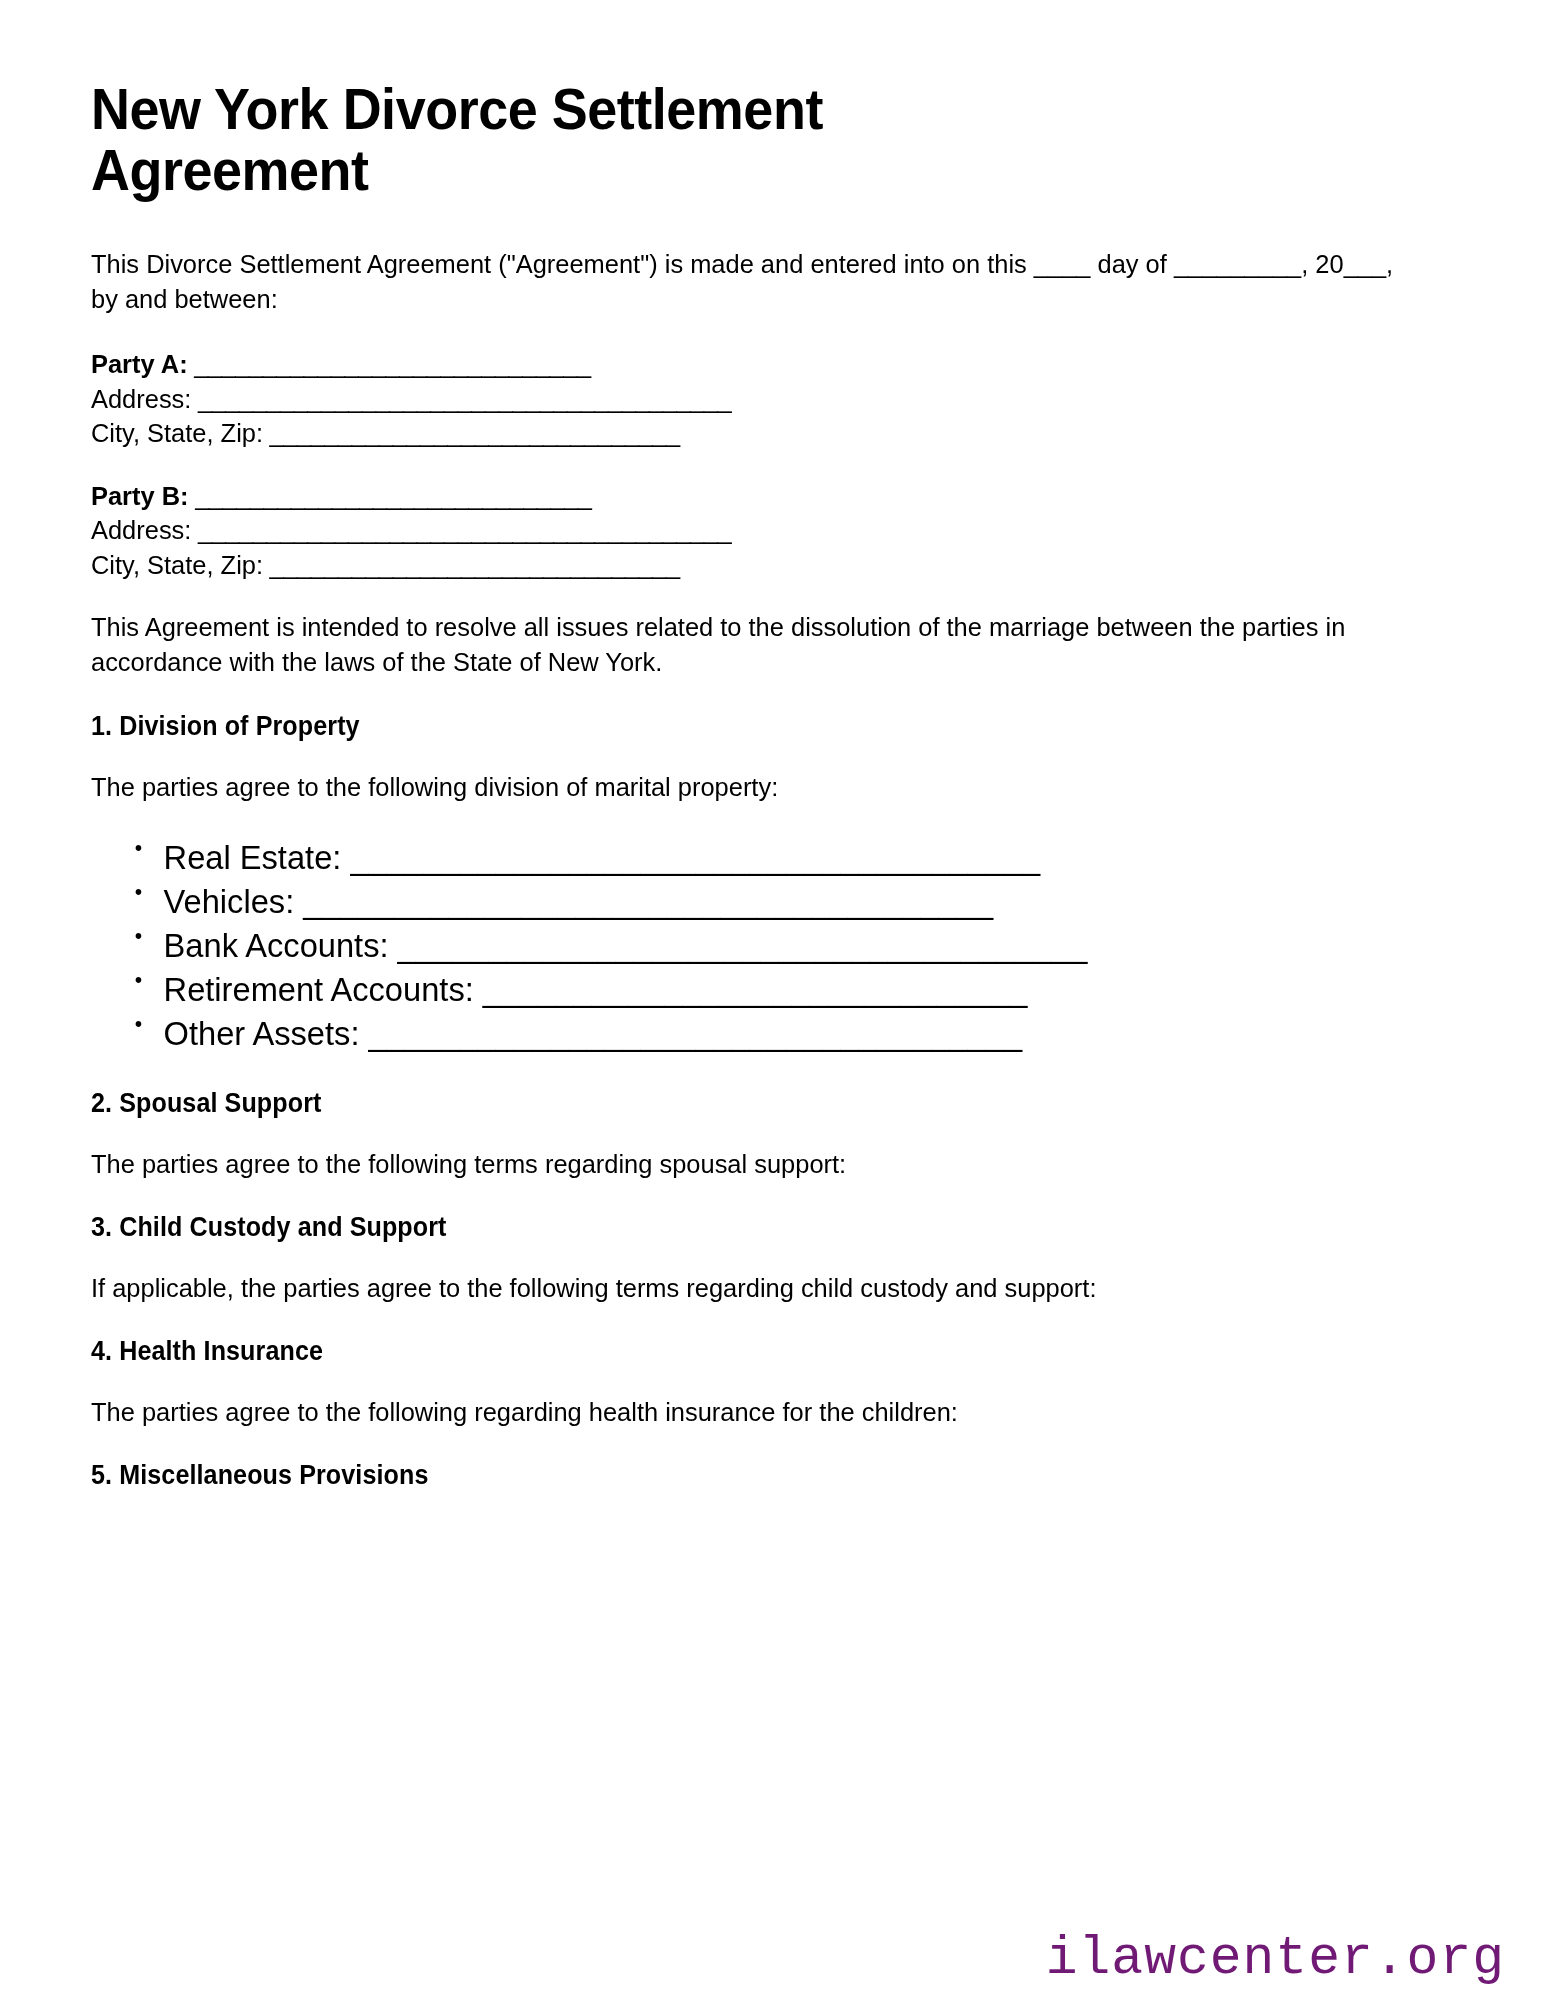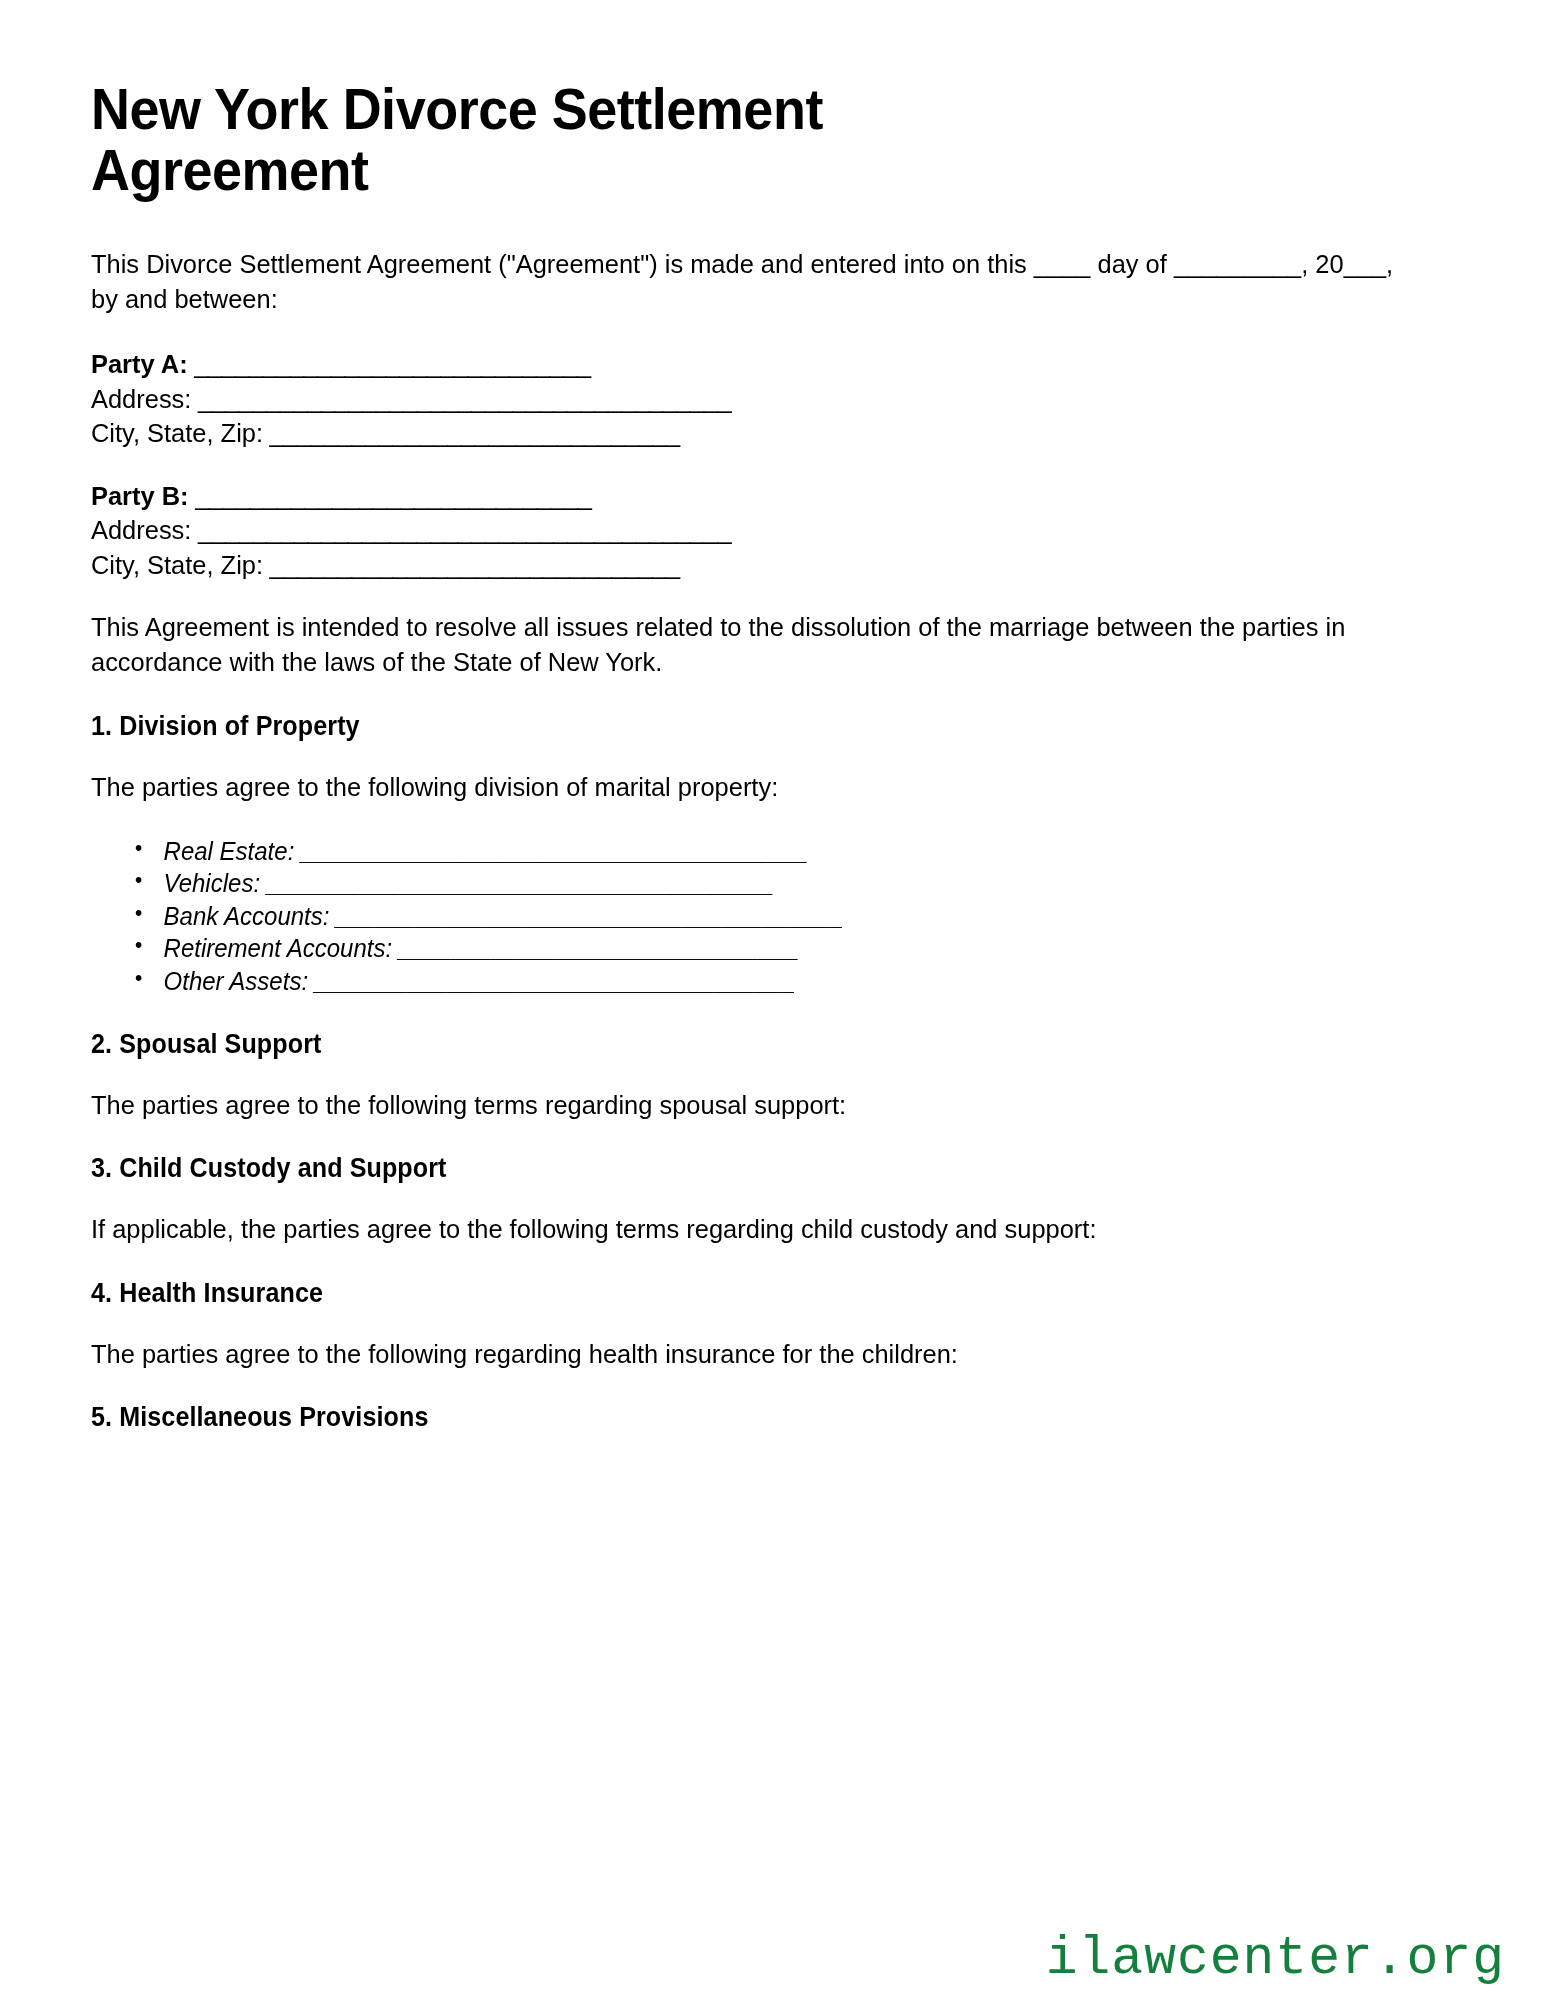"Real Estate:" ul.bullets { font-size: 25px -> 34px; font-style: italic -> none }
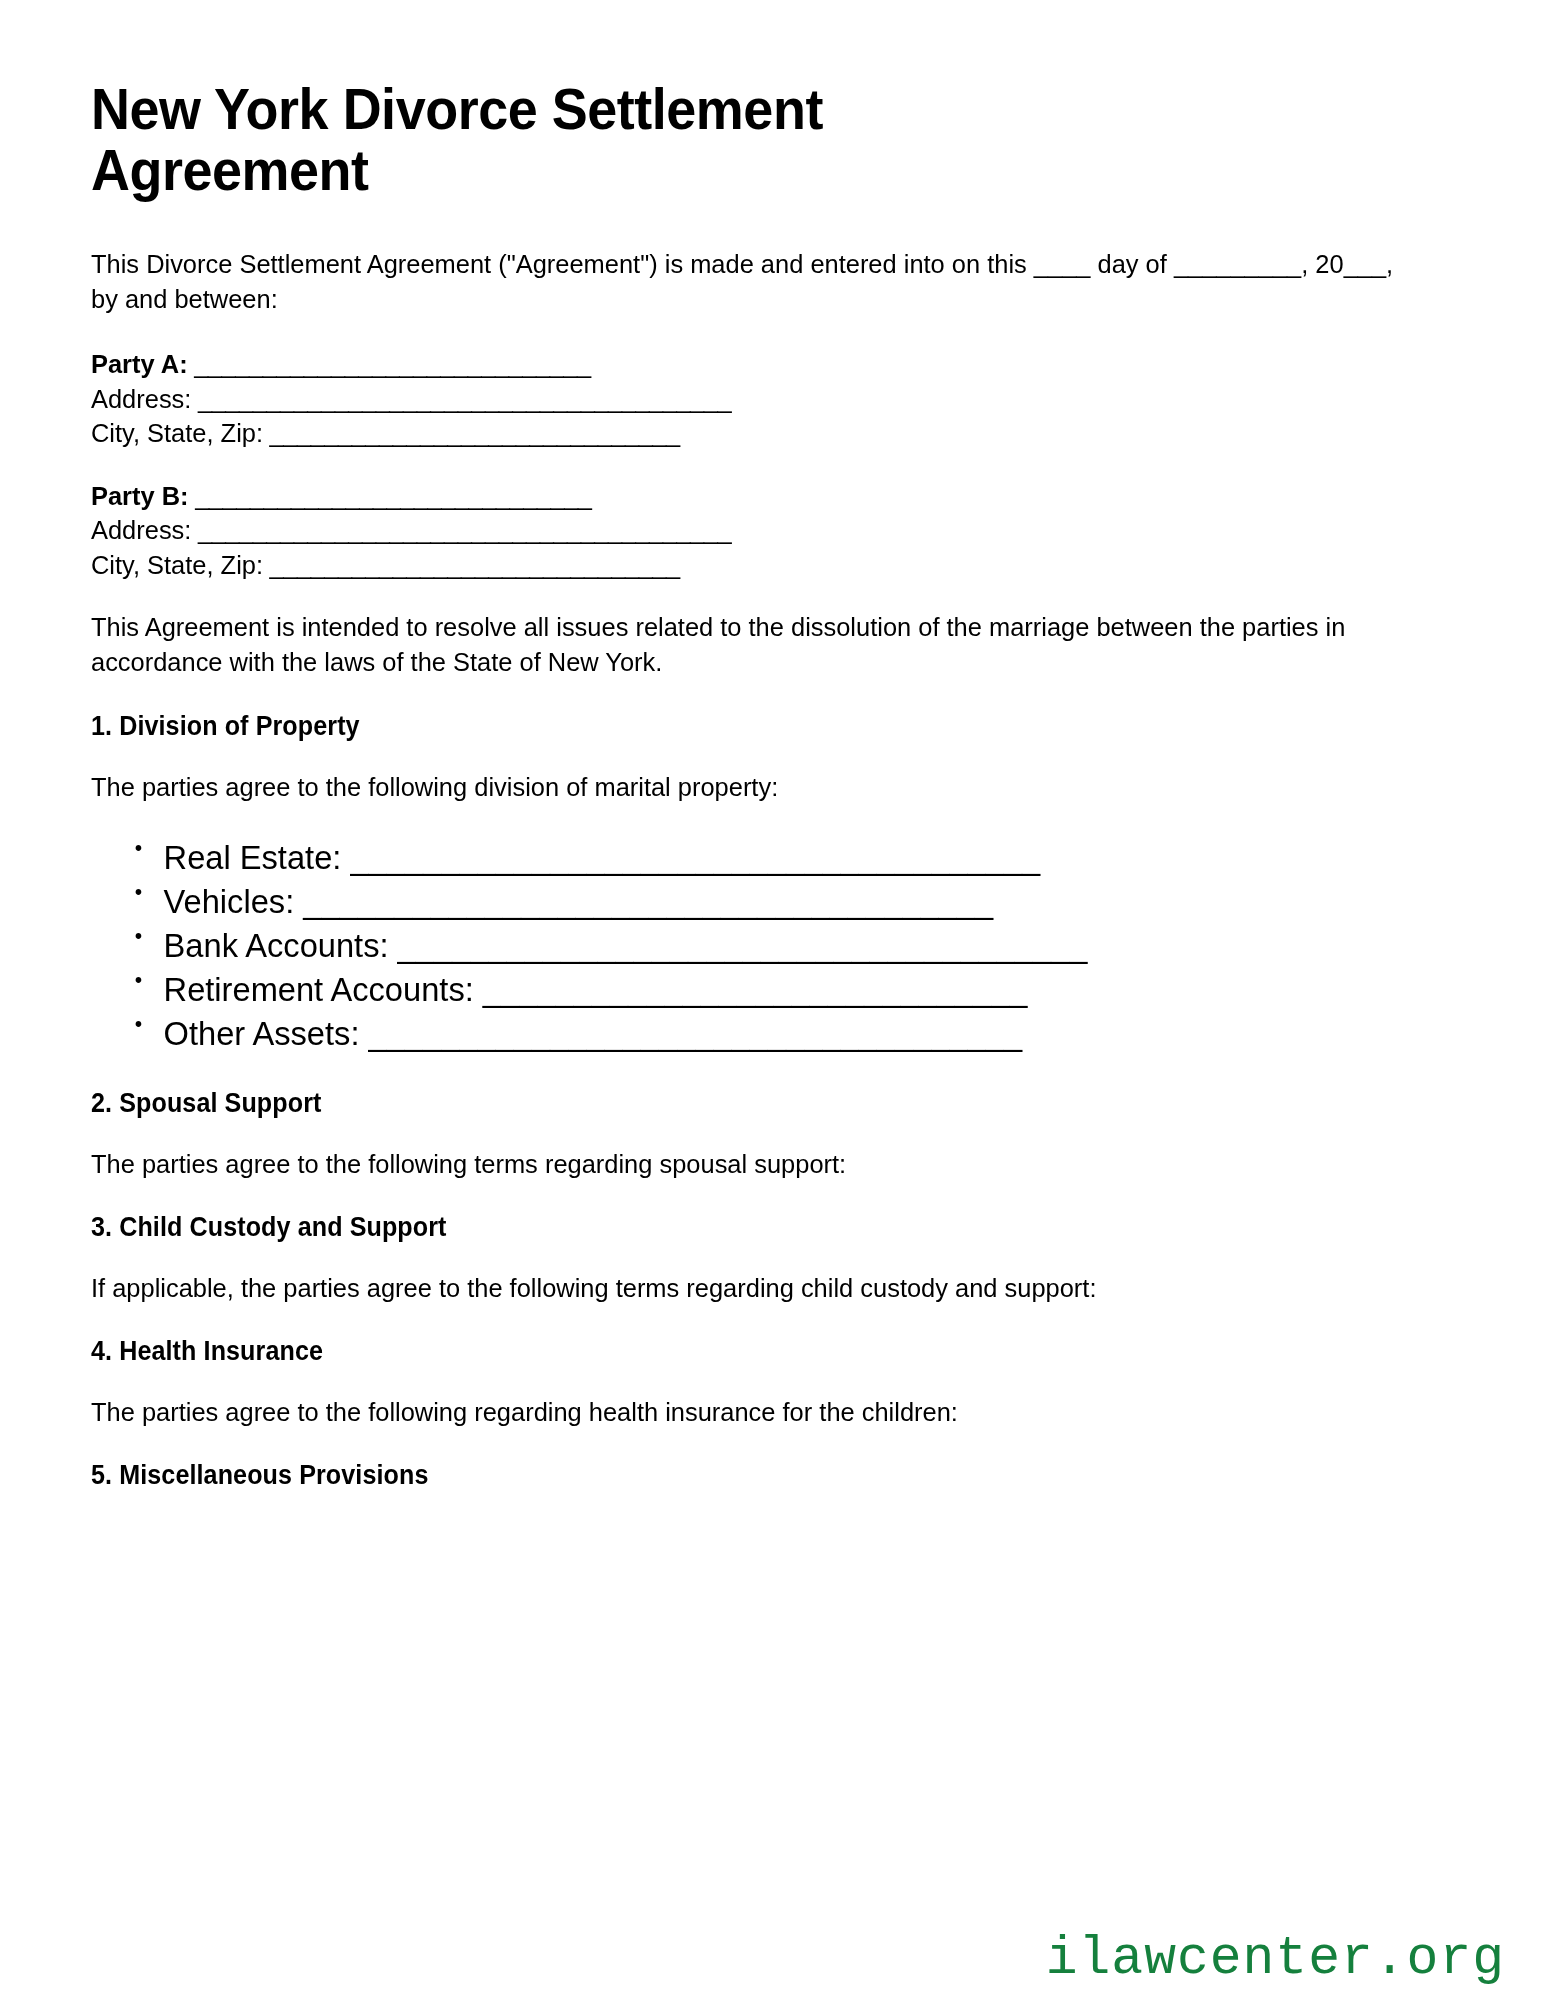"ilawcenter.org" .watermark { color: #15803d -> #701a75 }
